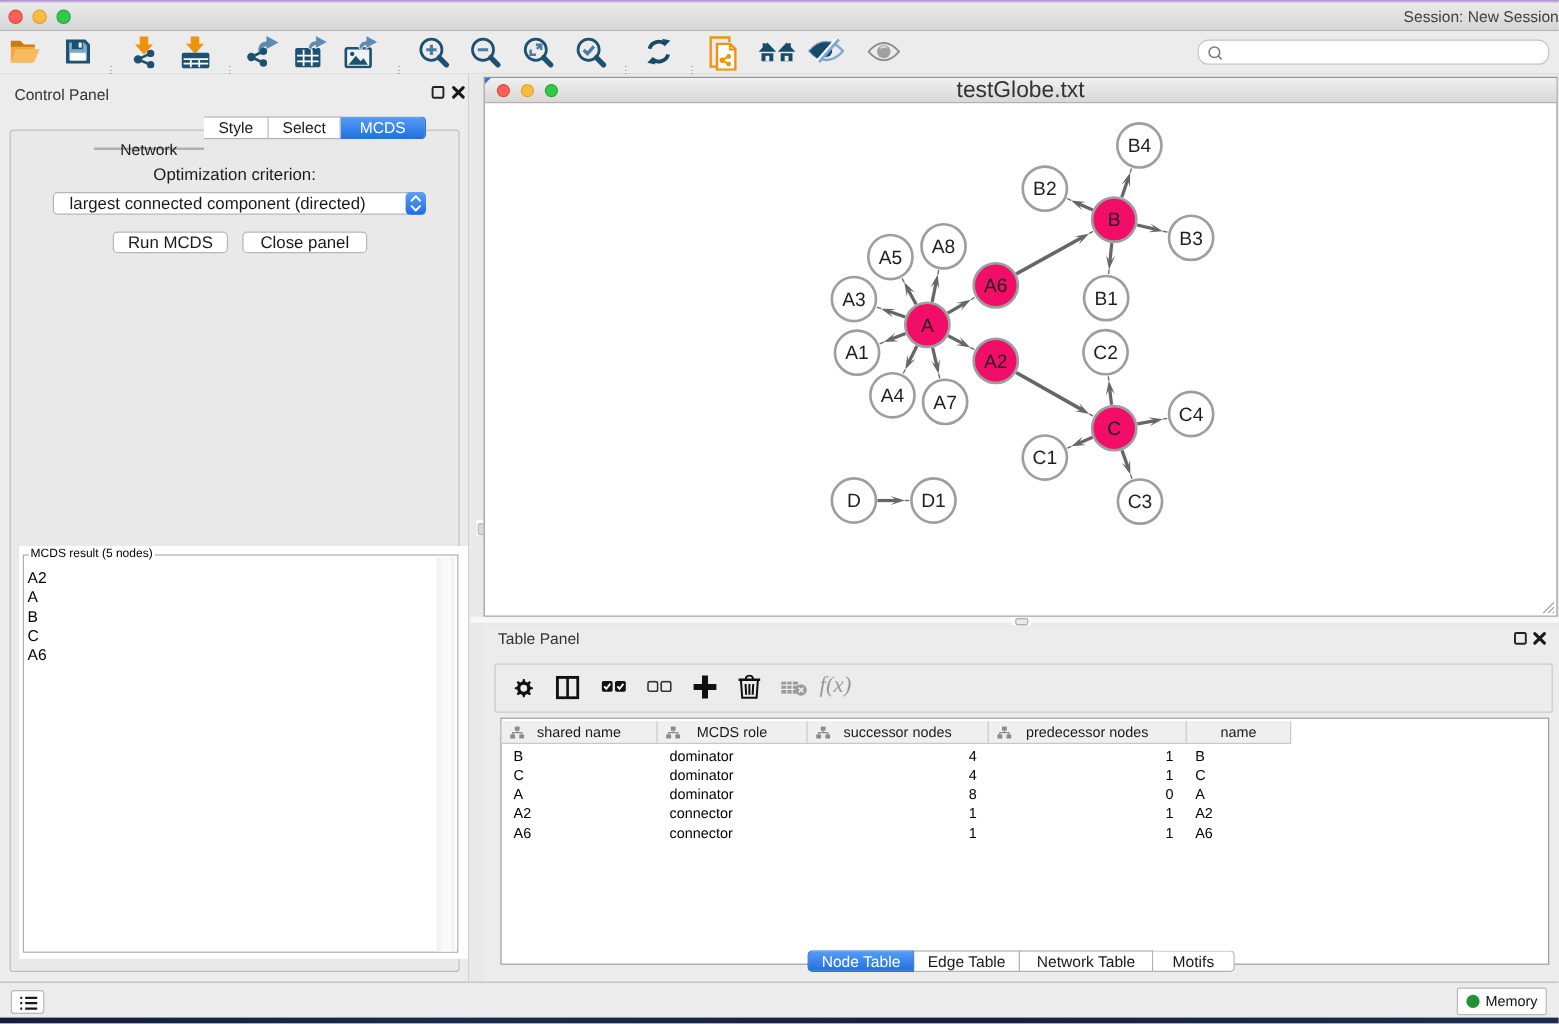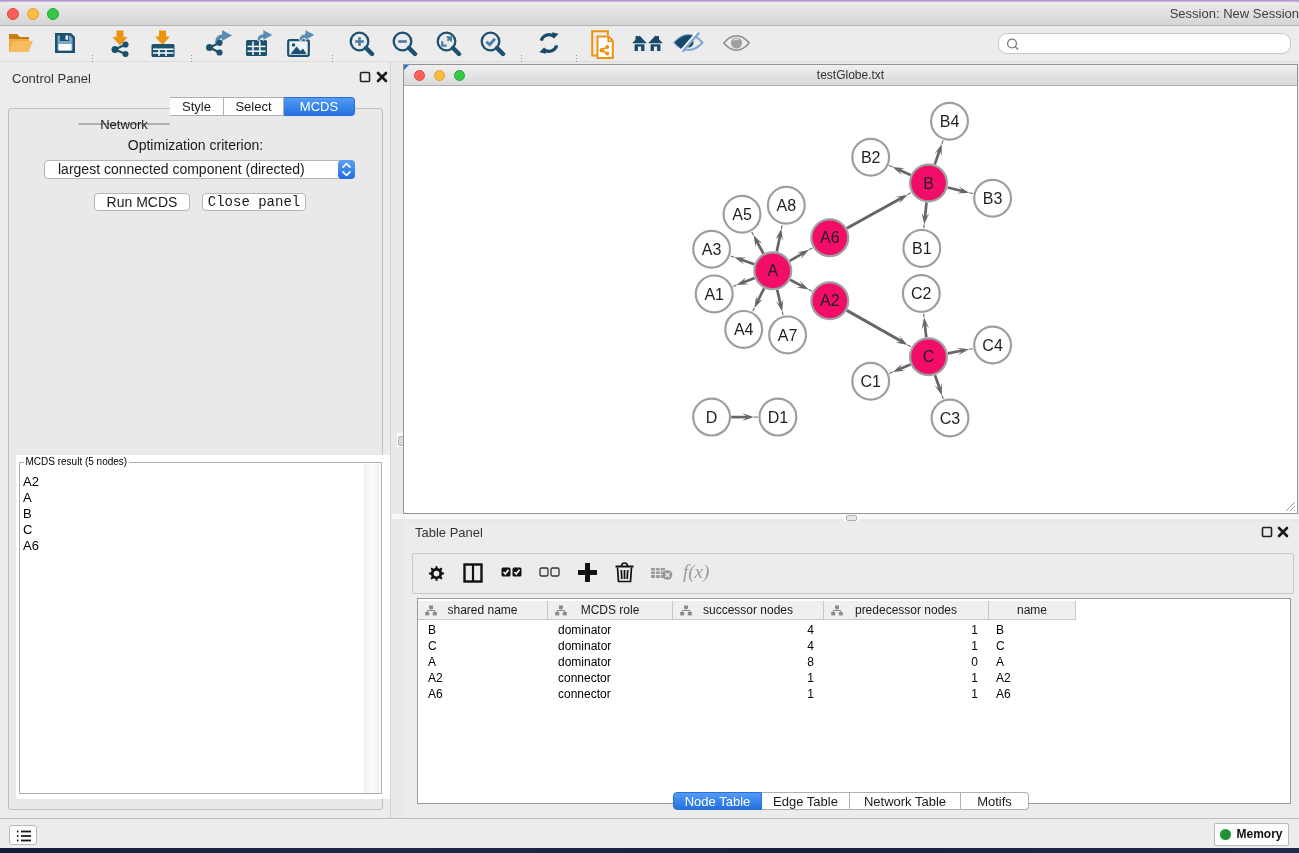"testGlobe.txt" #netwin-title { font-size: 12px -> 19px }
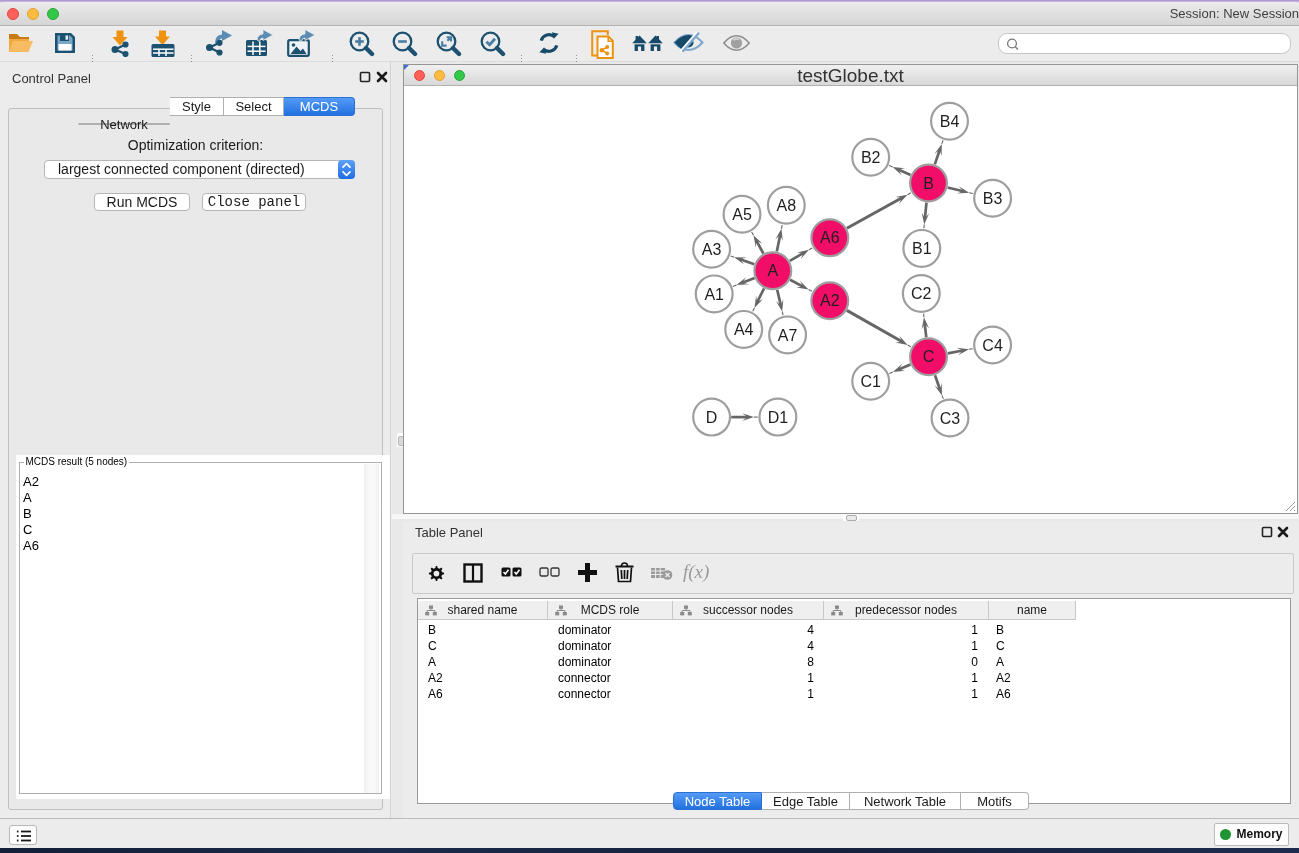"Close panel" div.btn { font-family: Liberation Mono, monospace -> none }
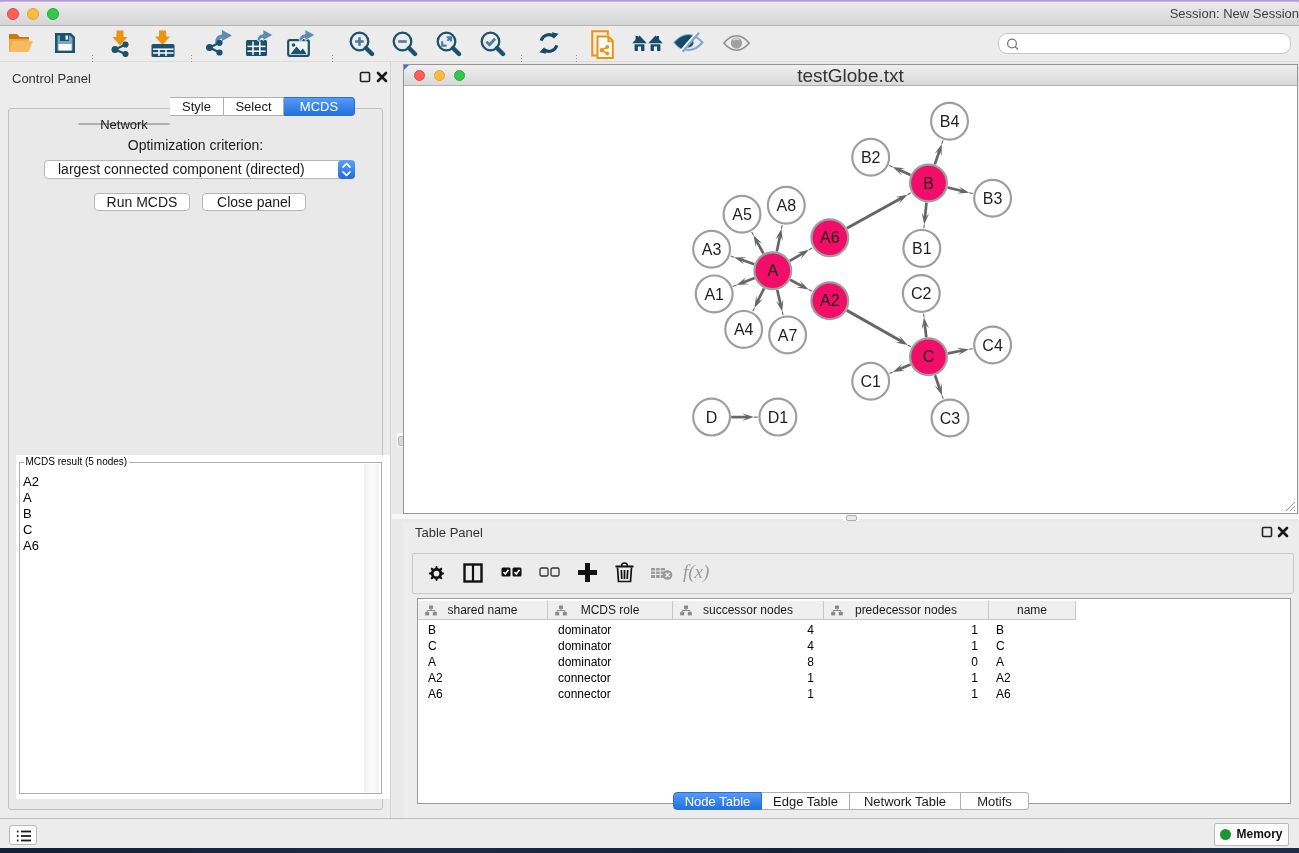"Memory" #memory-btn { font-weight: bold -> none }
